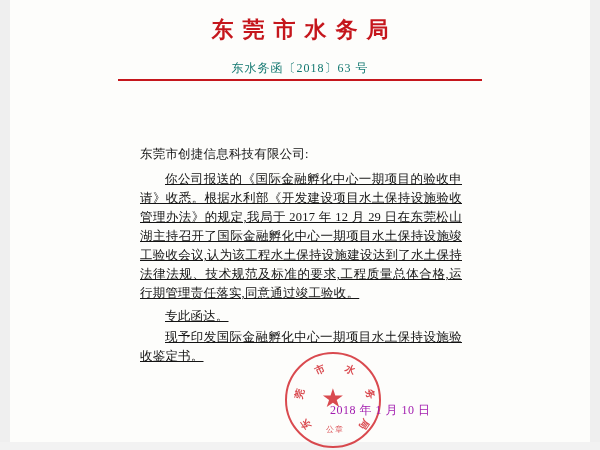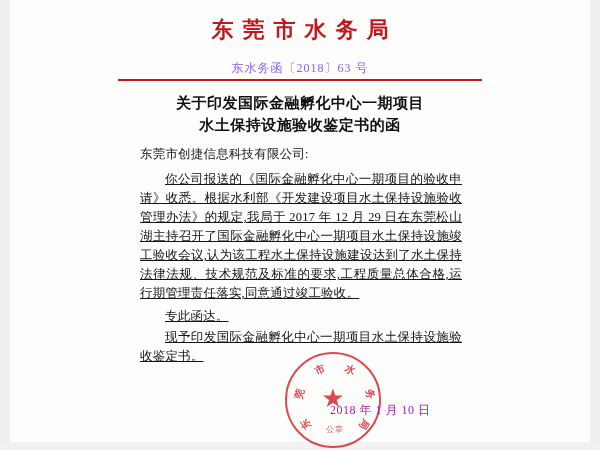"东水务函〔2018〕63 号" .doc-number { color: #8b5cf6 -> #0f766e }
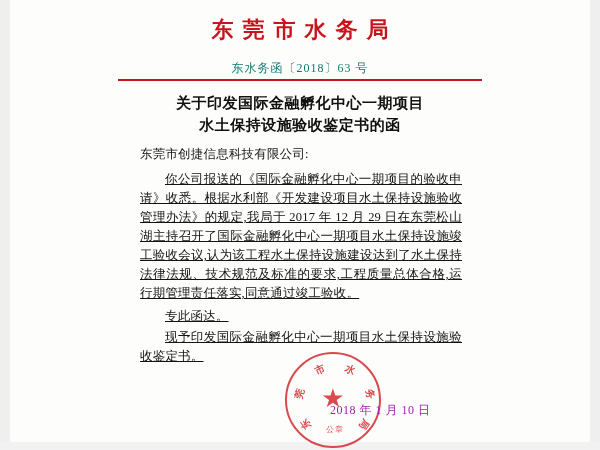"关于印发国际金融孵化中心一期项目" div.title-block { html: <div> <div>关于印发国际金融孵化中心一期项目</div> <div>水土保持设施验收鉴定书的函</div> </div> -> none }
